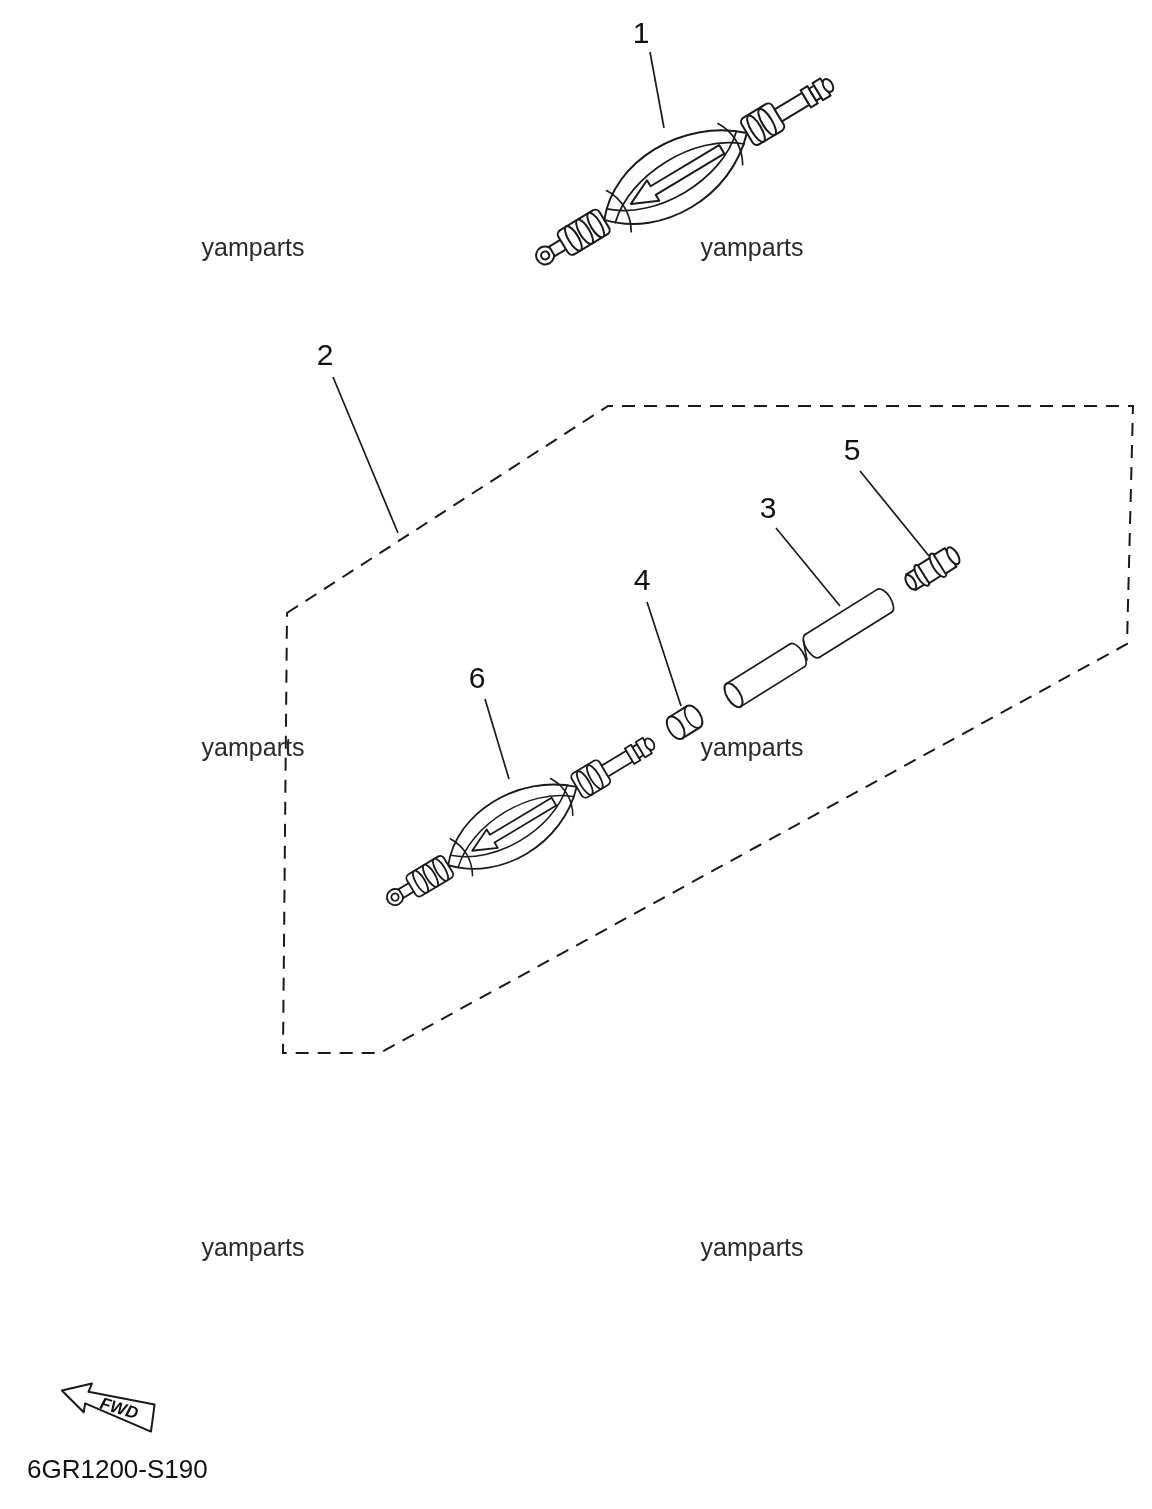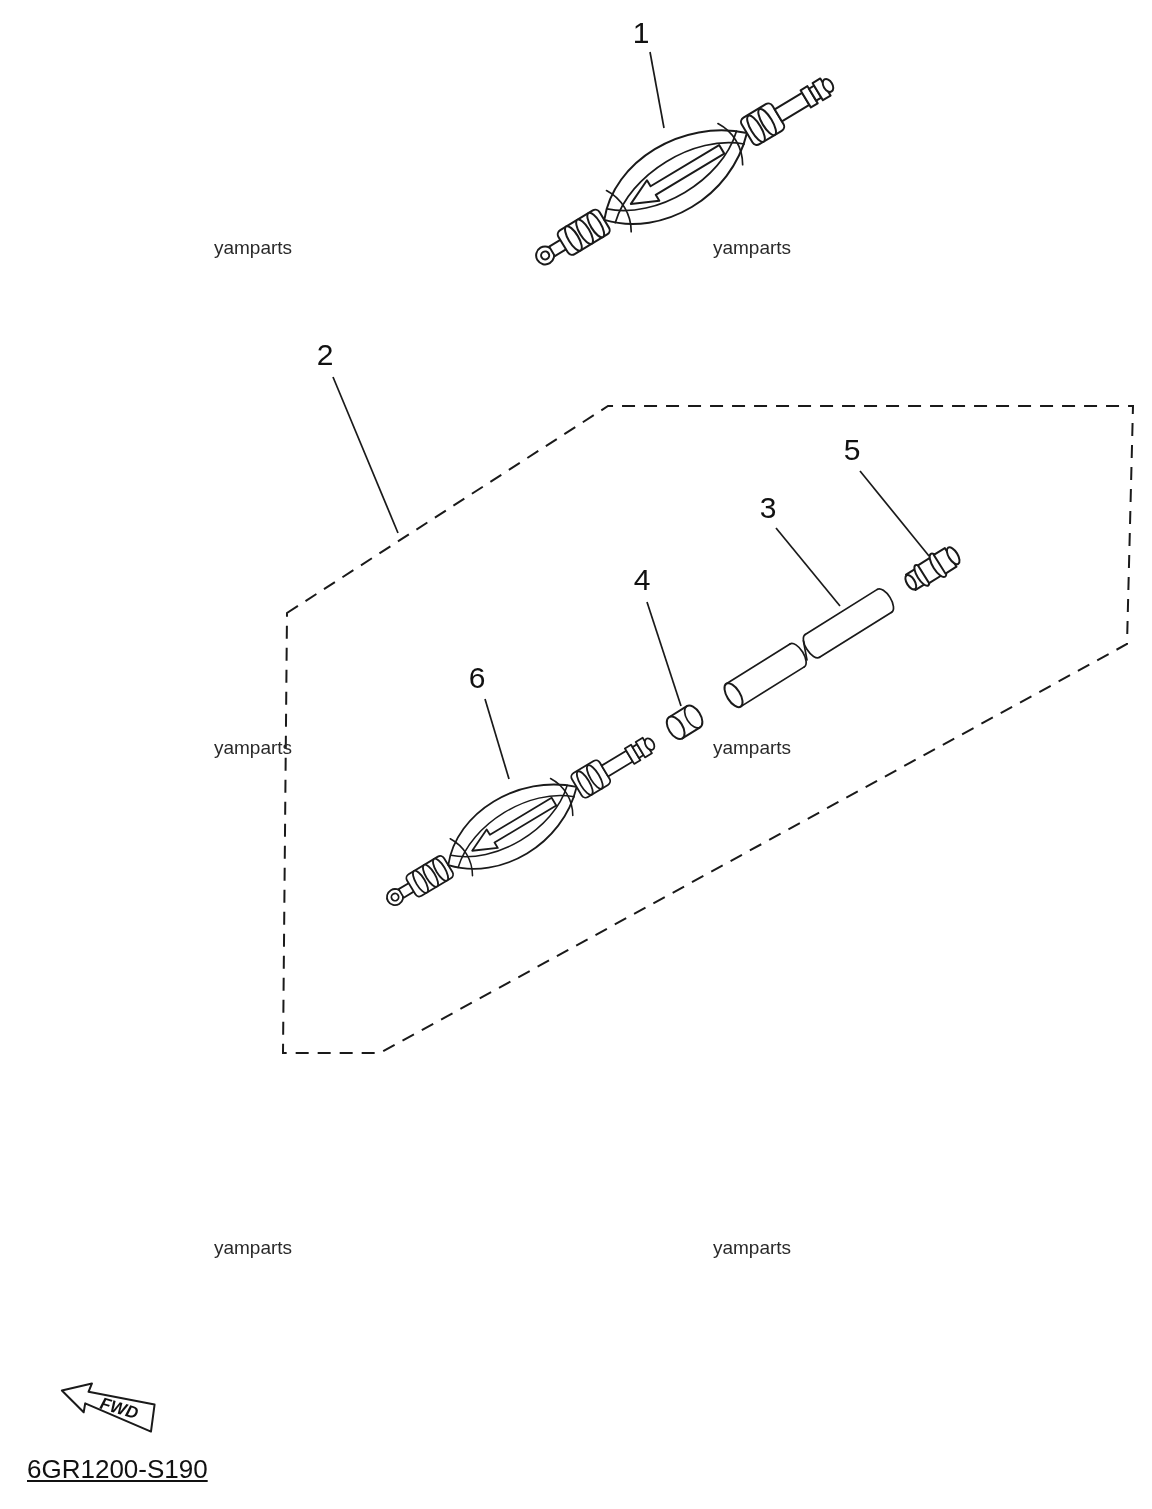"yamparts" .watermark { font-size: 19px -> 25px }
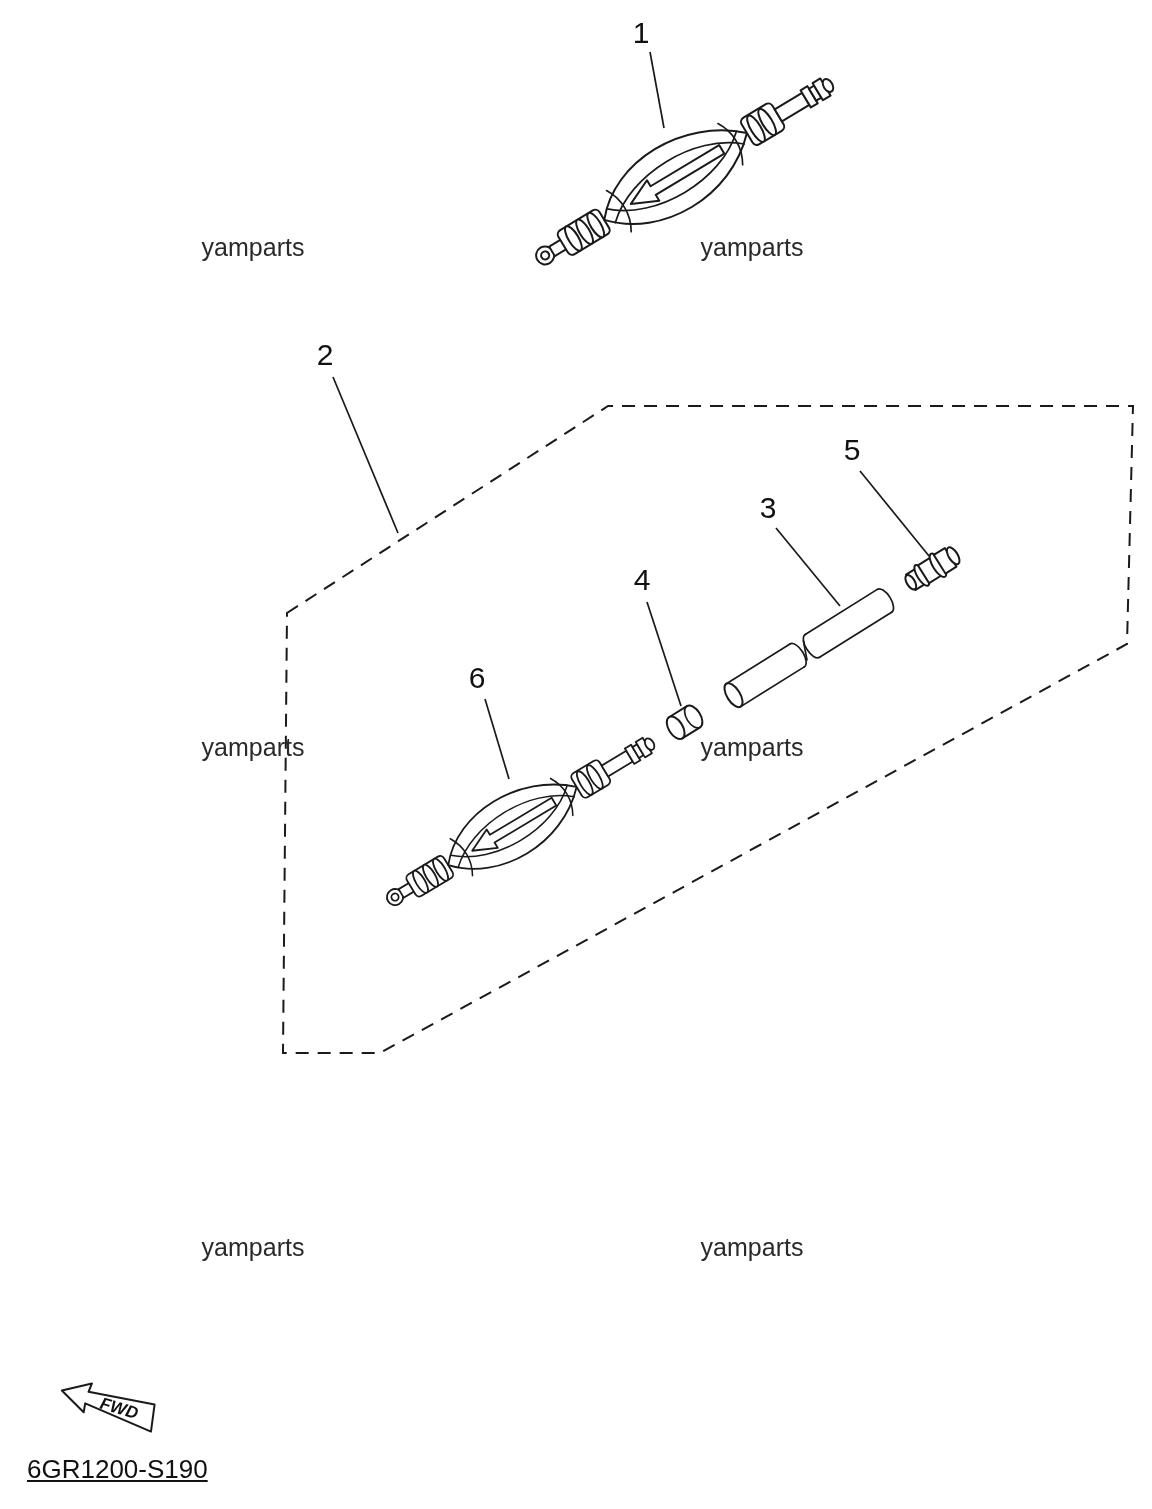"6GR1200-S190" .part-code { text-decoration: underline -> none }
